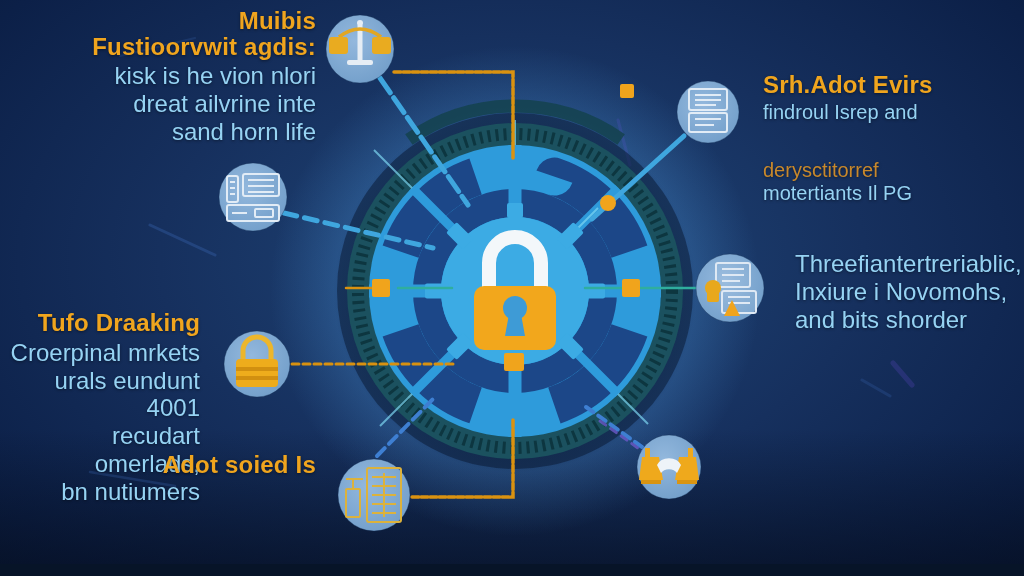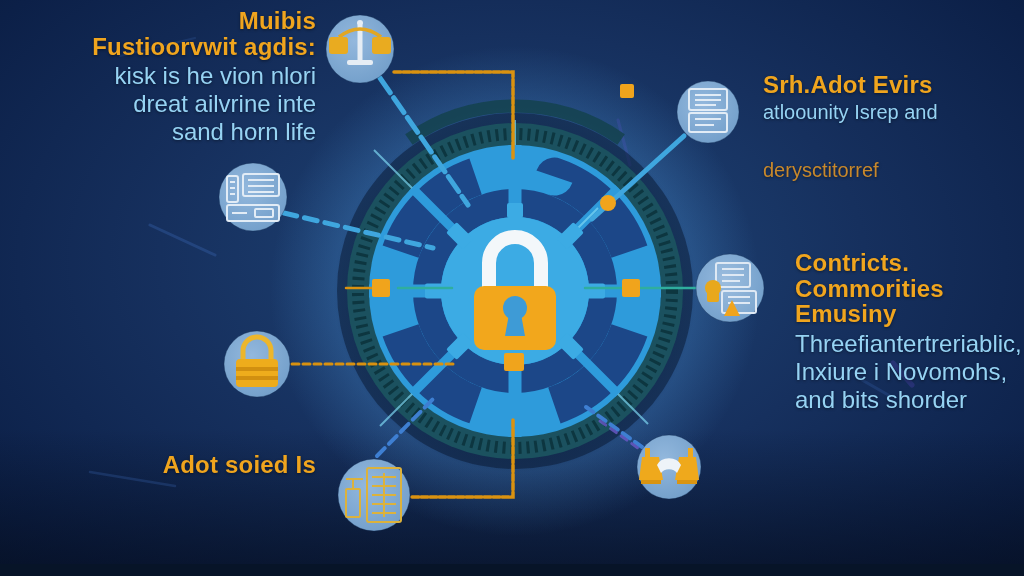"atloounity Isrep and" div.bd-line { text: atloounity -> findroul }
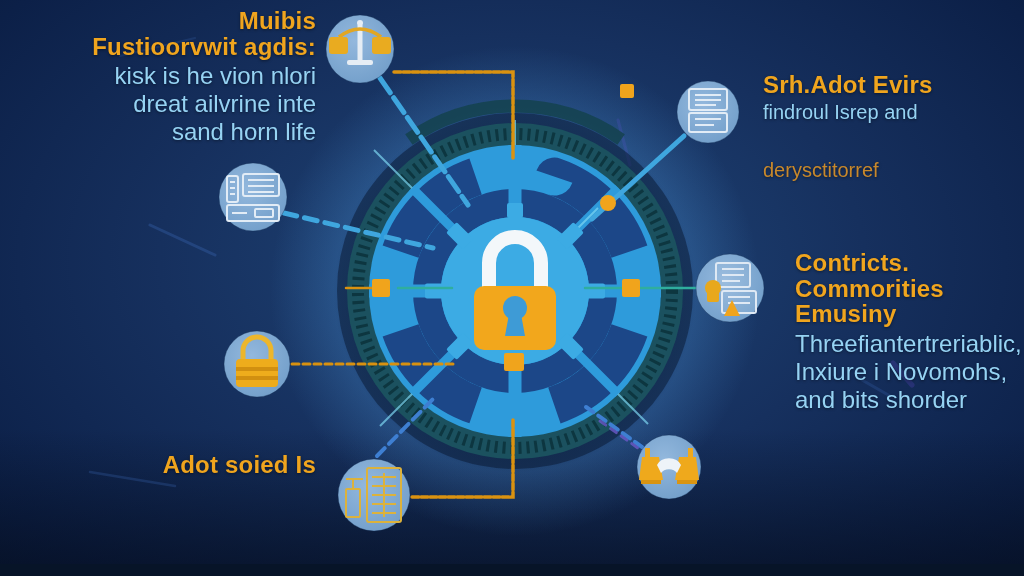"motertiants Il PG" div.bd-line { html: none -> <div>motertiants Il PG</div> }
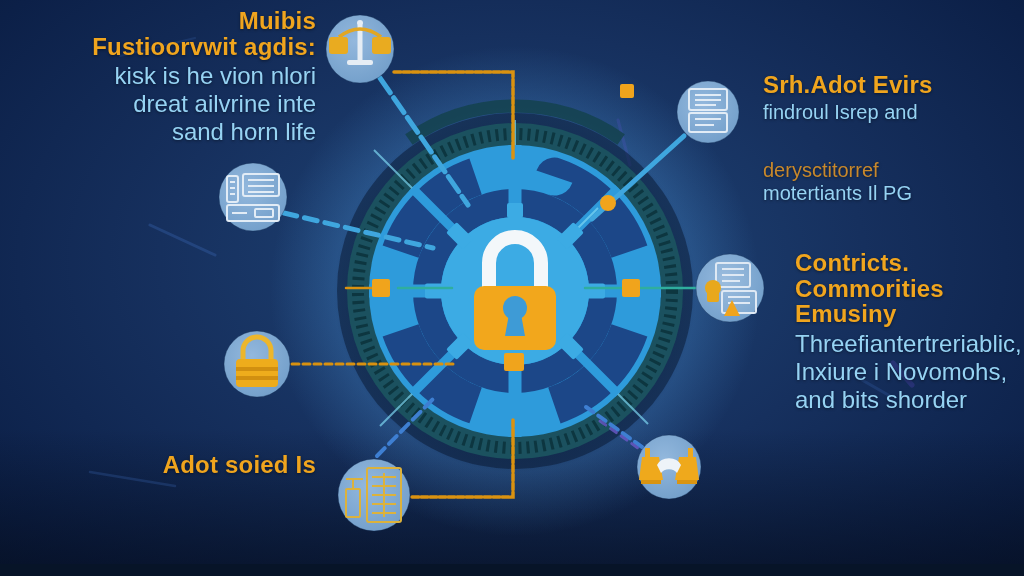"Contricts." div.hd { html: <div>Contricts. Commorities Emusiny</div> -> none }
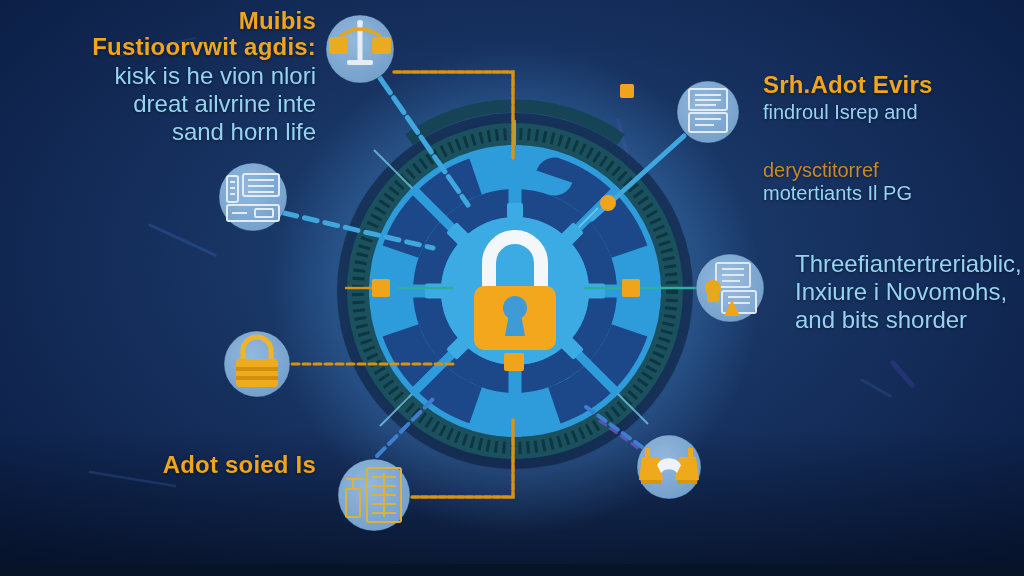"Tufo Draaking" div.tb { html: none -> <div> <div>Tufo Draaking</div> <div>Croerpinal mrkets urals eundunt 4001 recudart omerlads, bn nutiumers</div> </div> }
